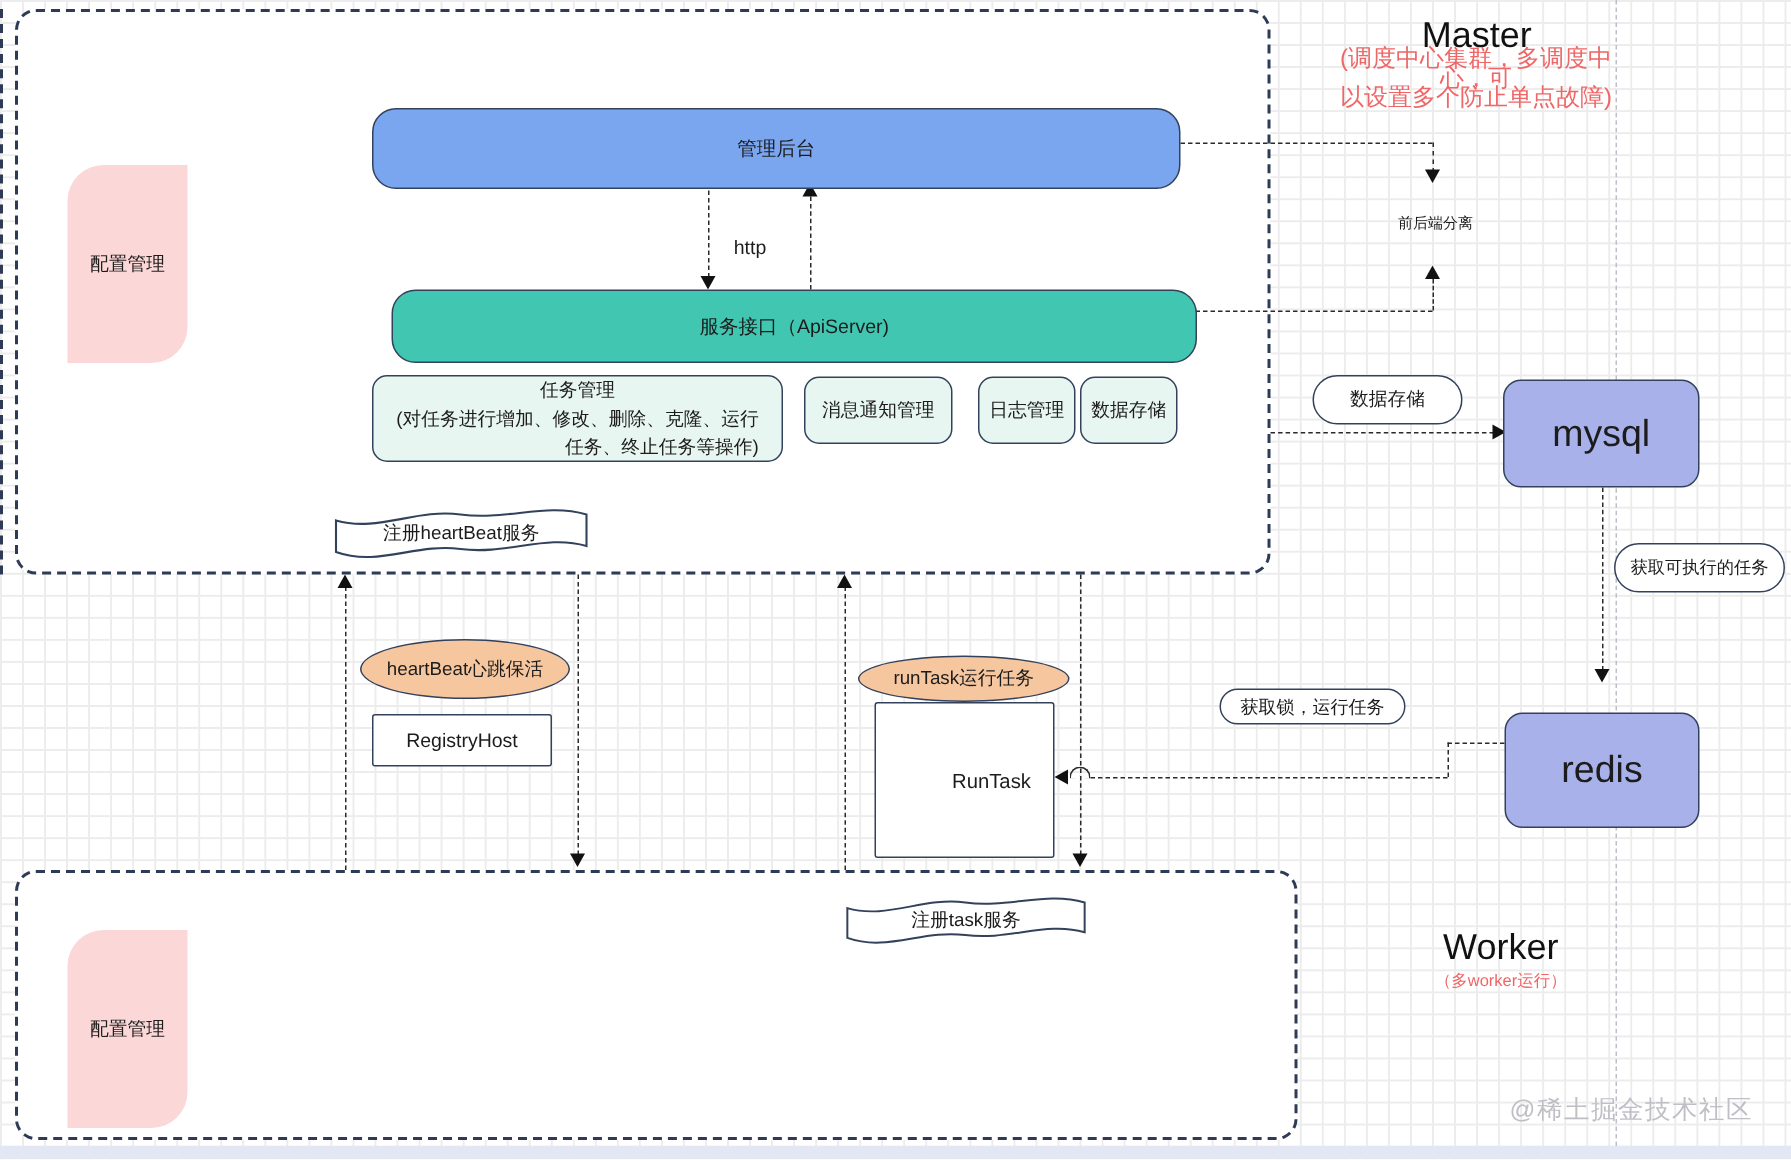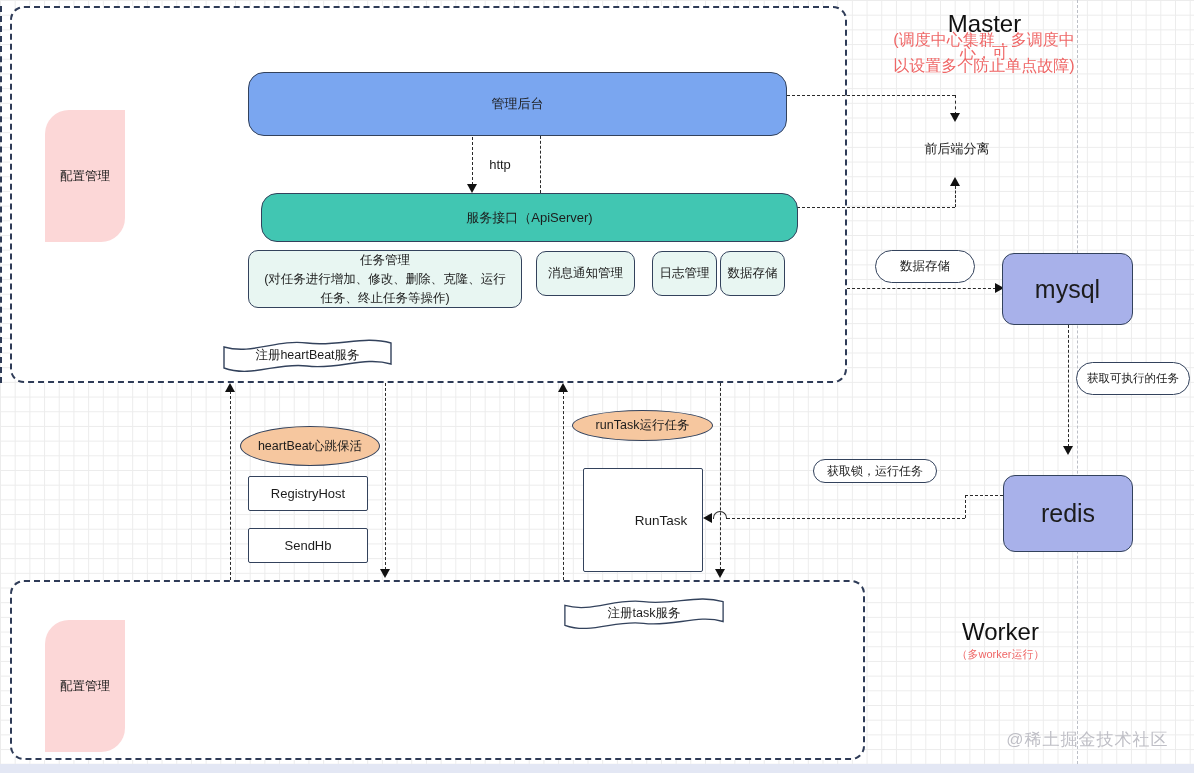"管理后台" div.abs { height: 64px -> 54px }
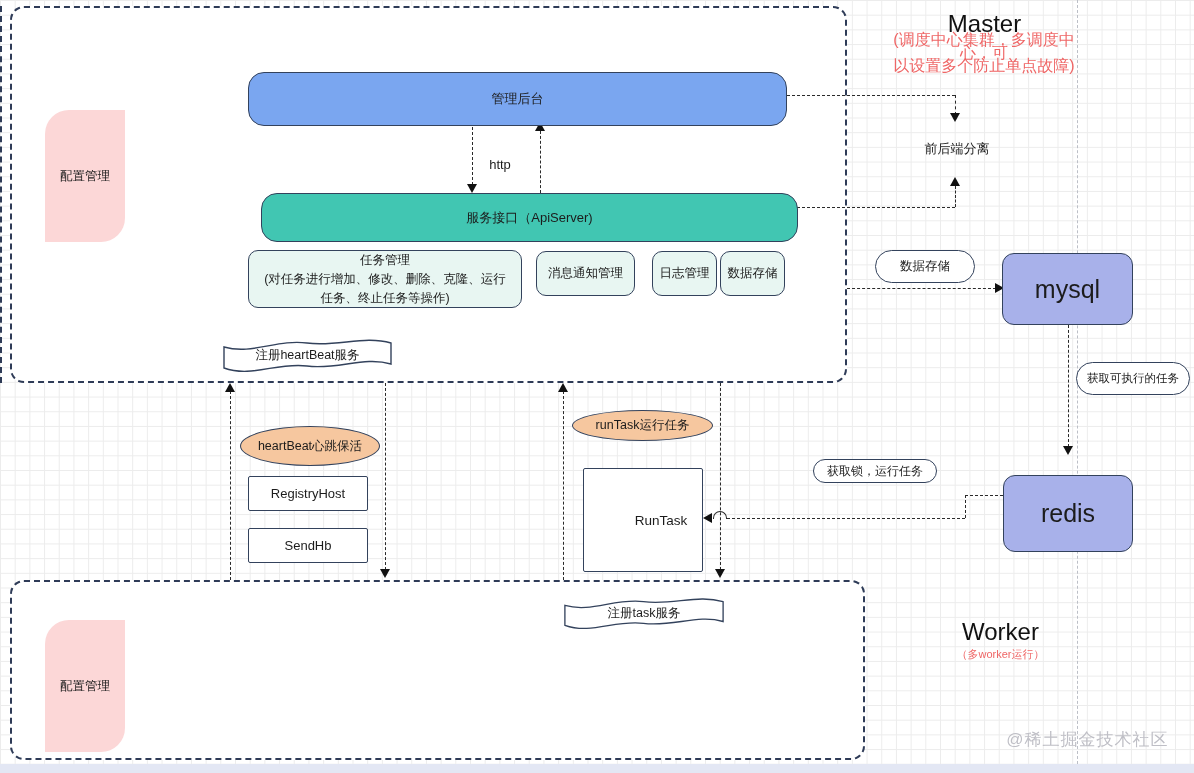"前后端分离" div.abs { font-size: 13px -> 10px }
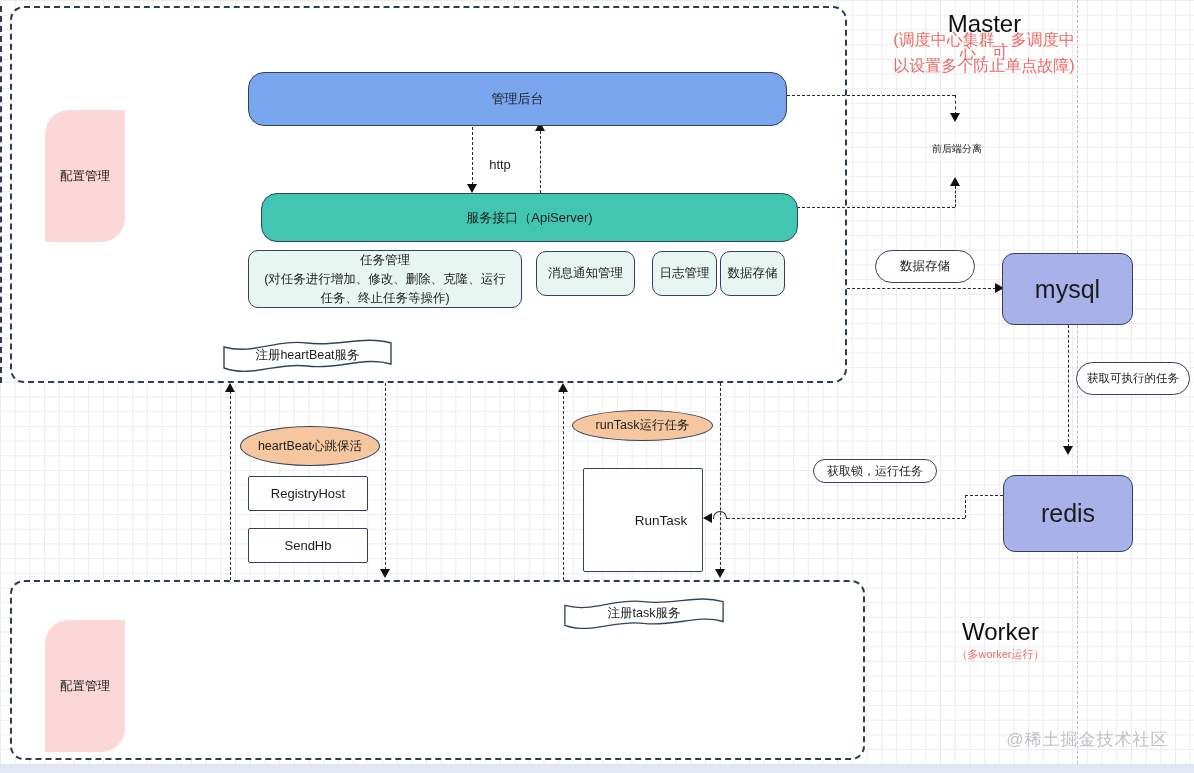"任务管理" .mint { text-align: none -> right }
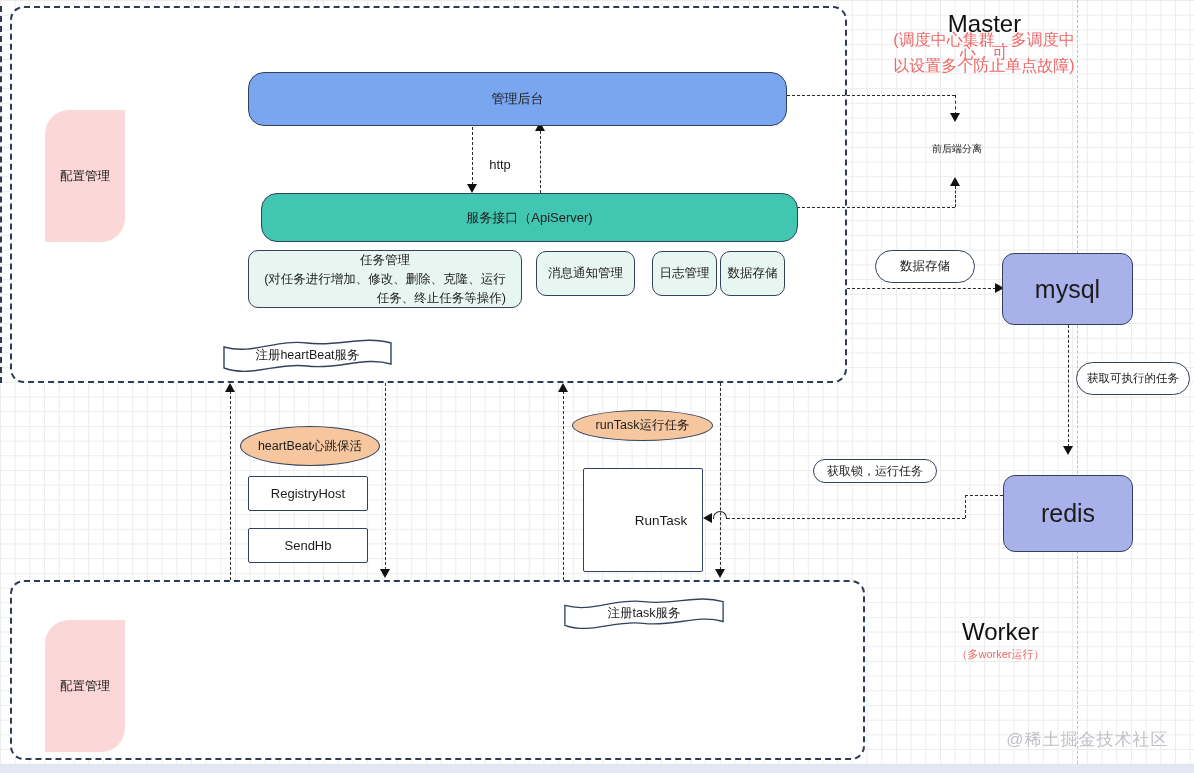"runTask运行任务" div.abs { top: 410px -> 437px }
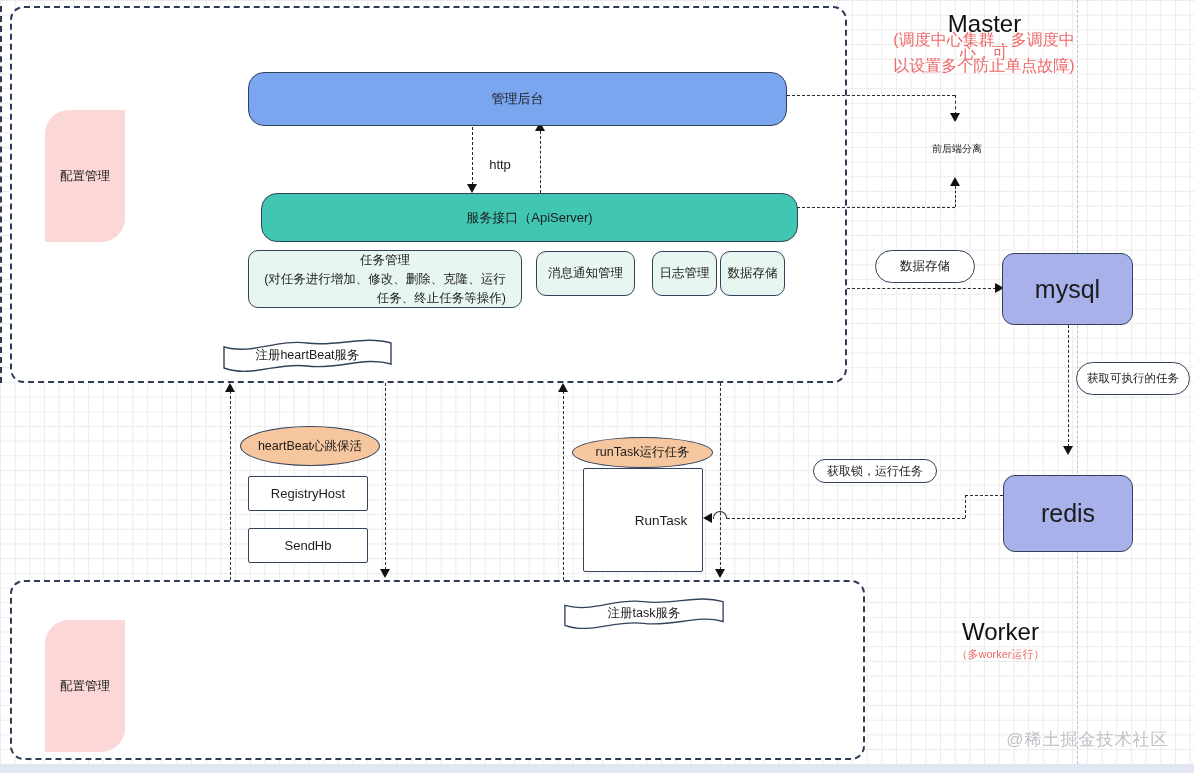"SendHb" div.abs { html: <div> <span>SendHb</span> </div> -> none }
